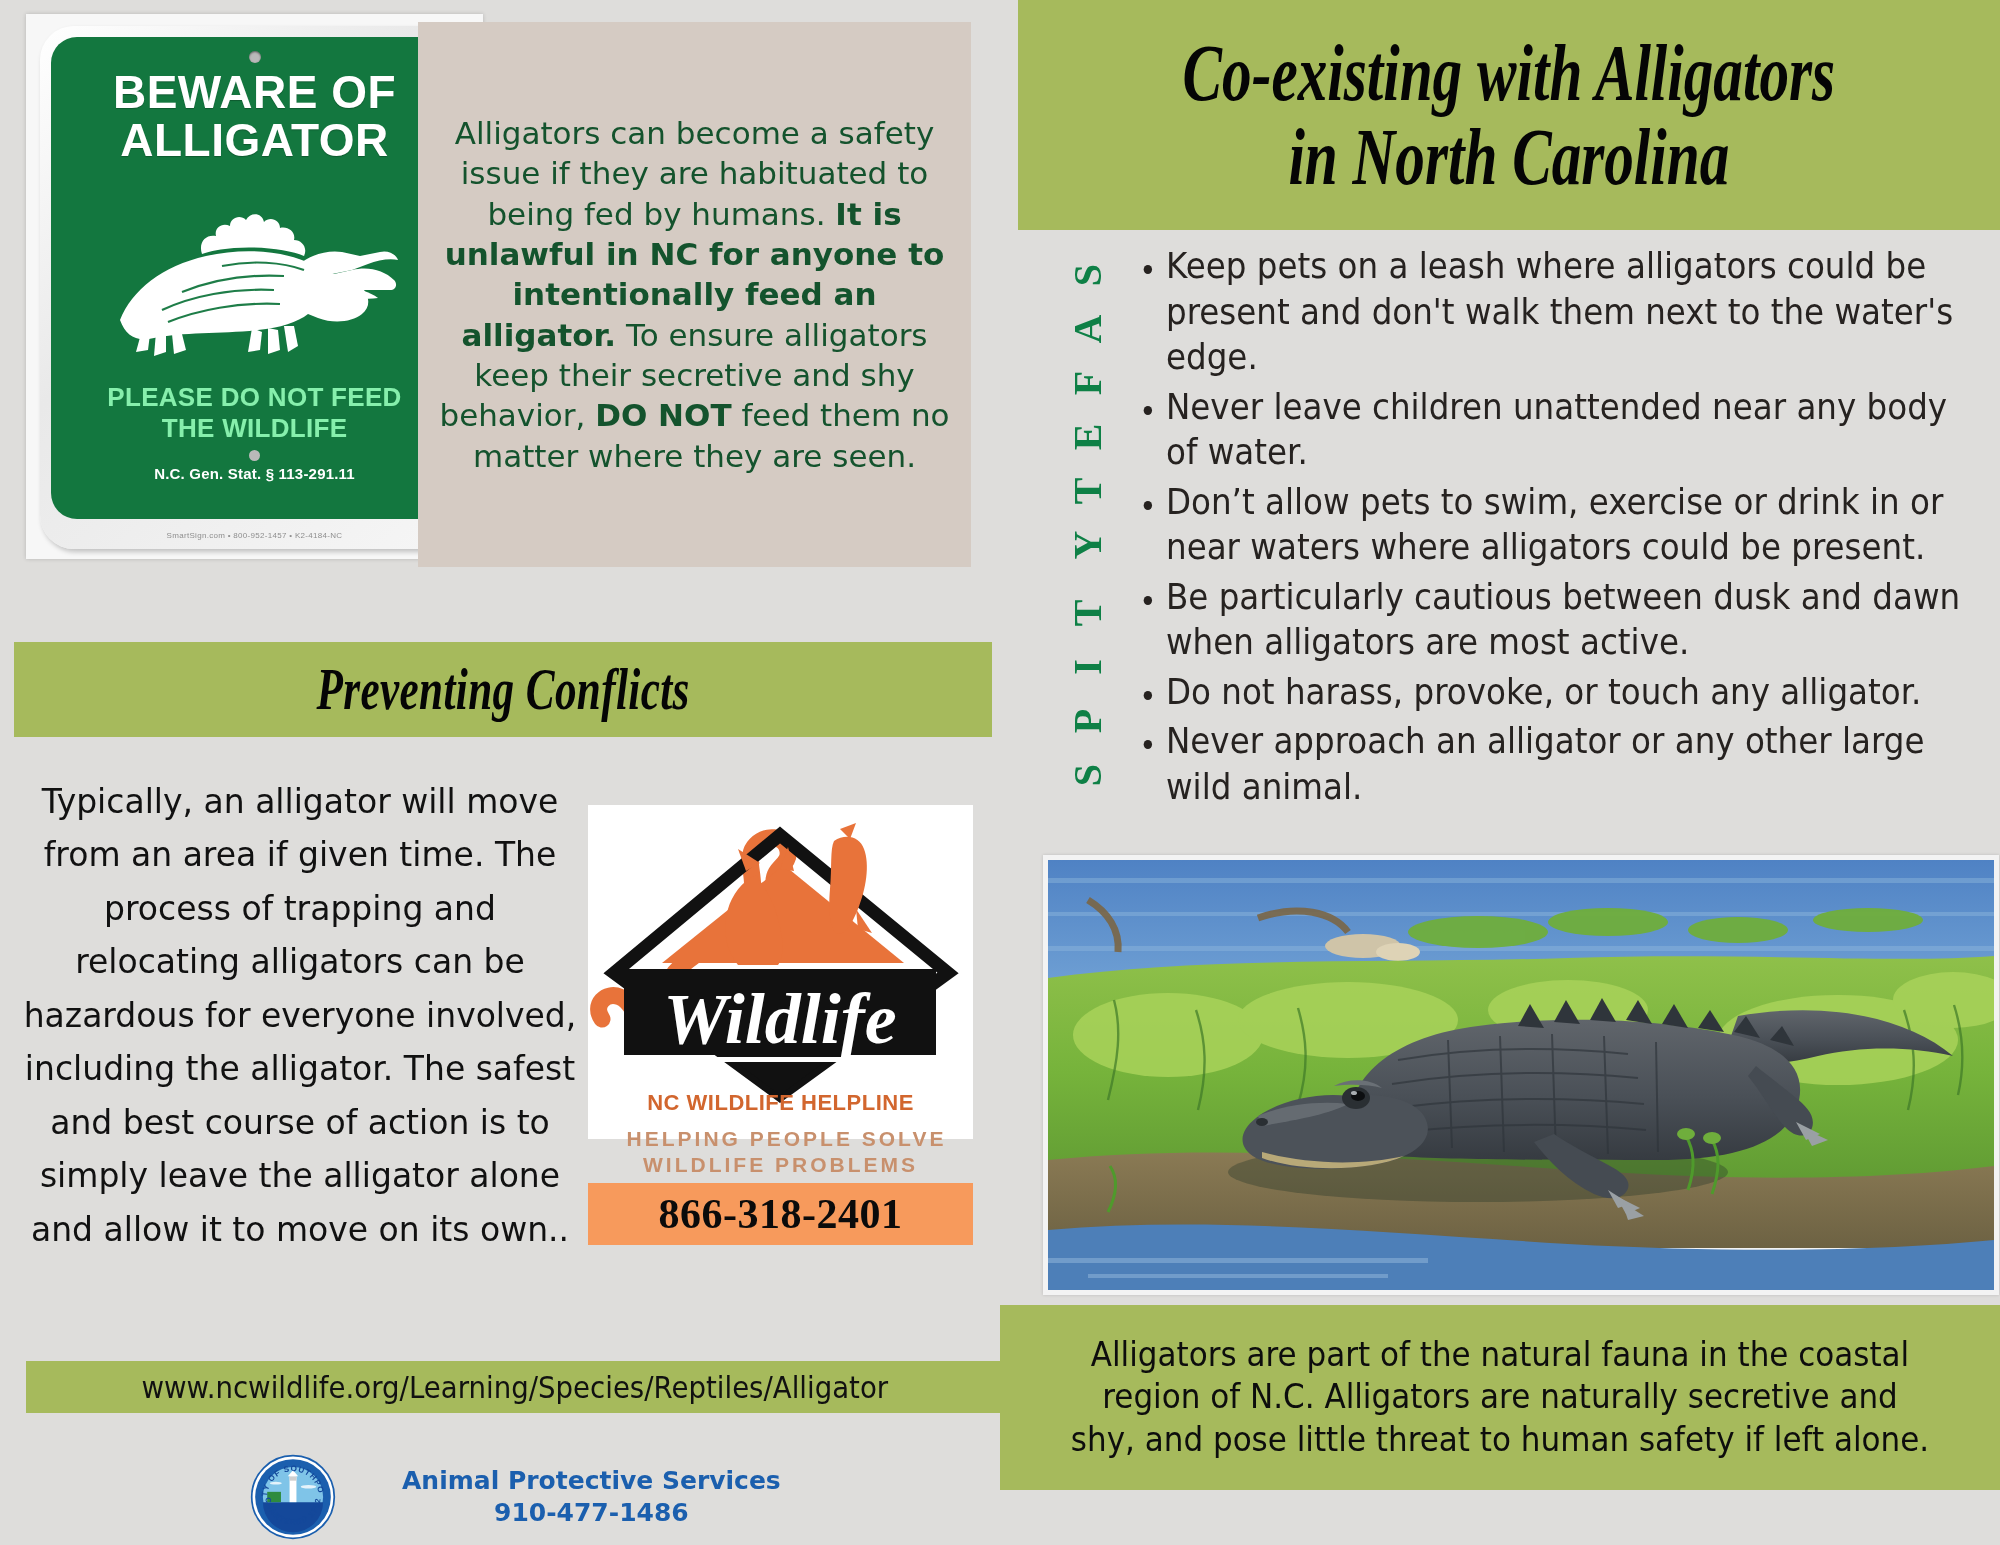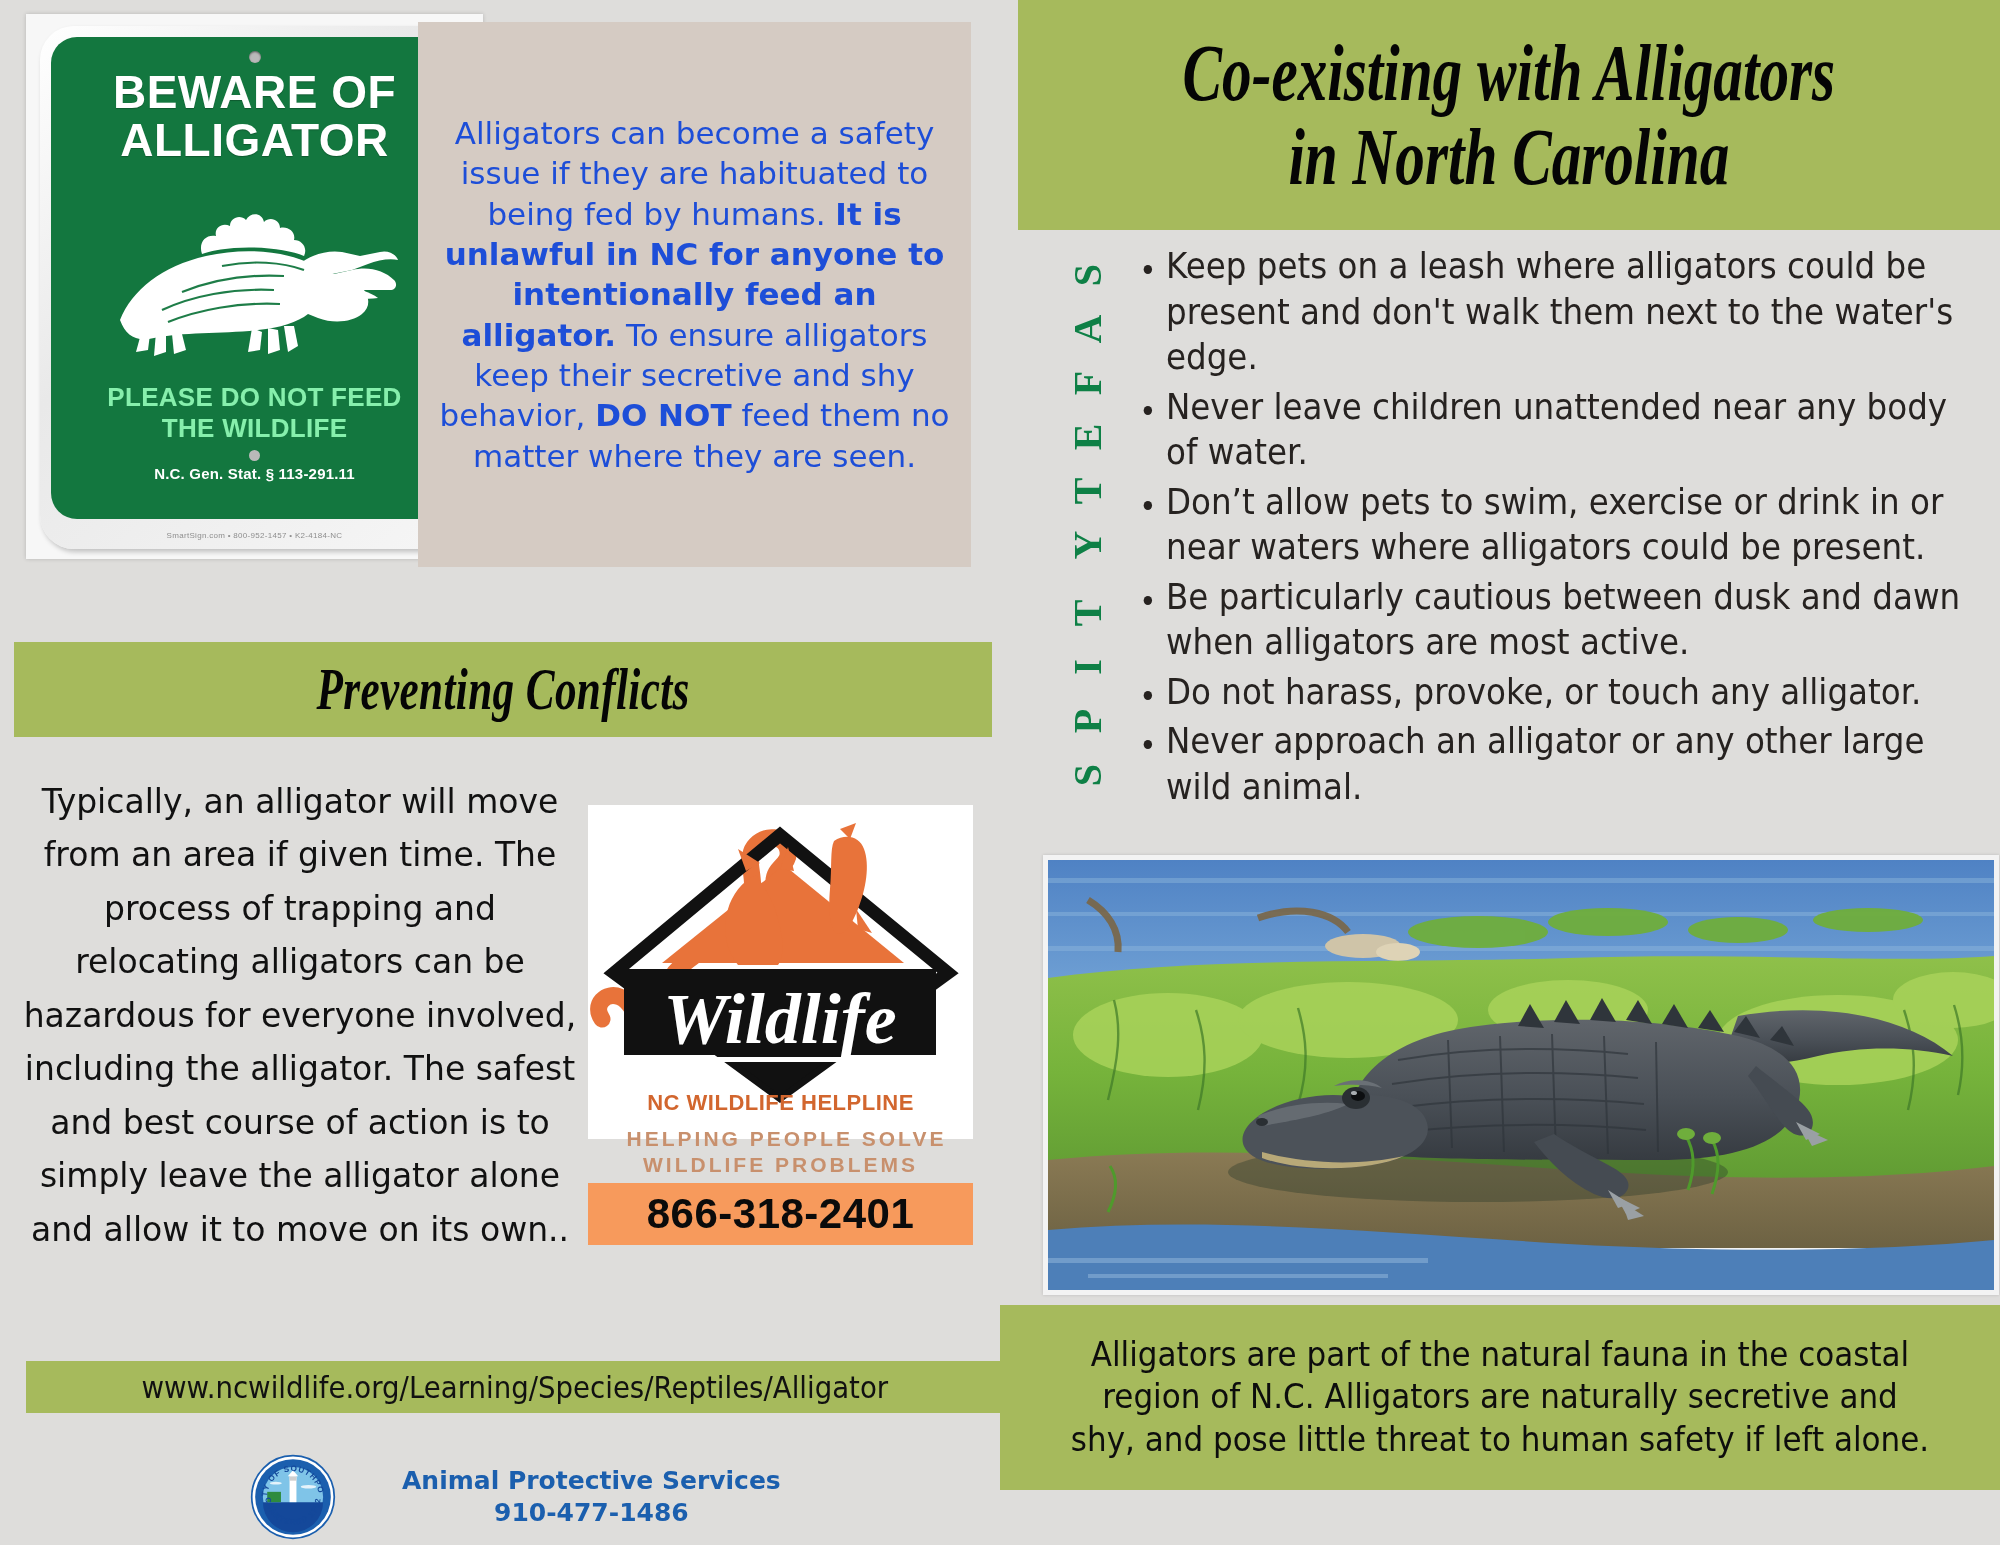"Alligators can become a safety" .beige-text { color: #1d4ed8 -> #14532d }
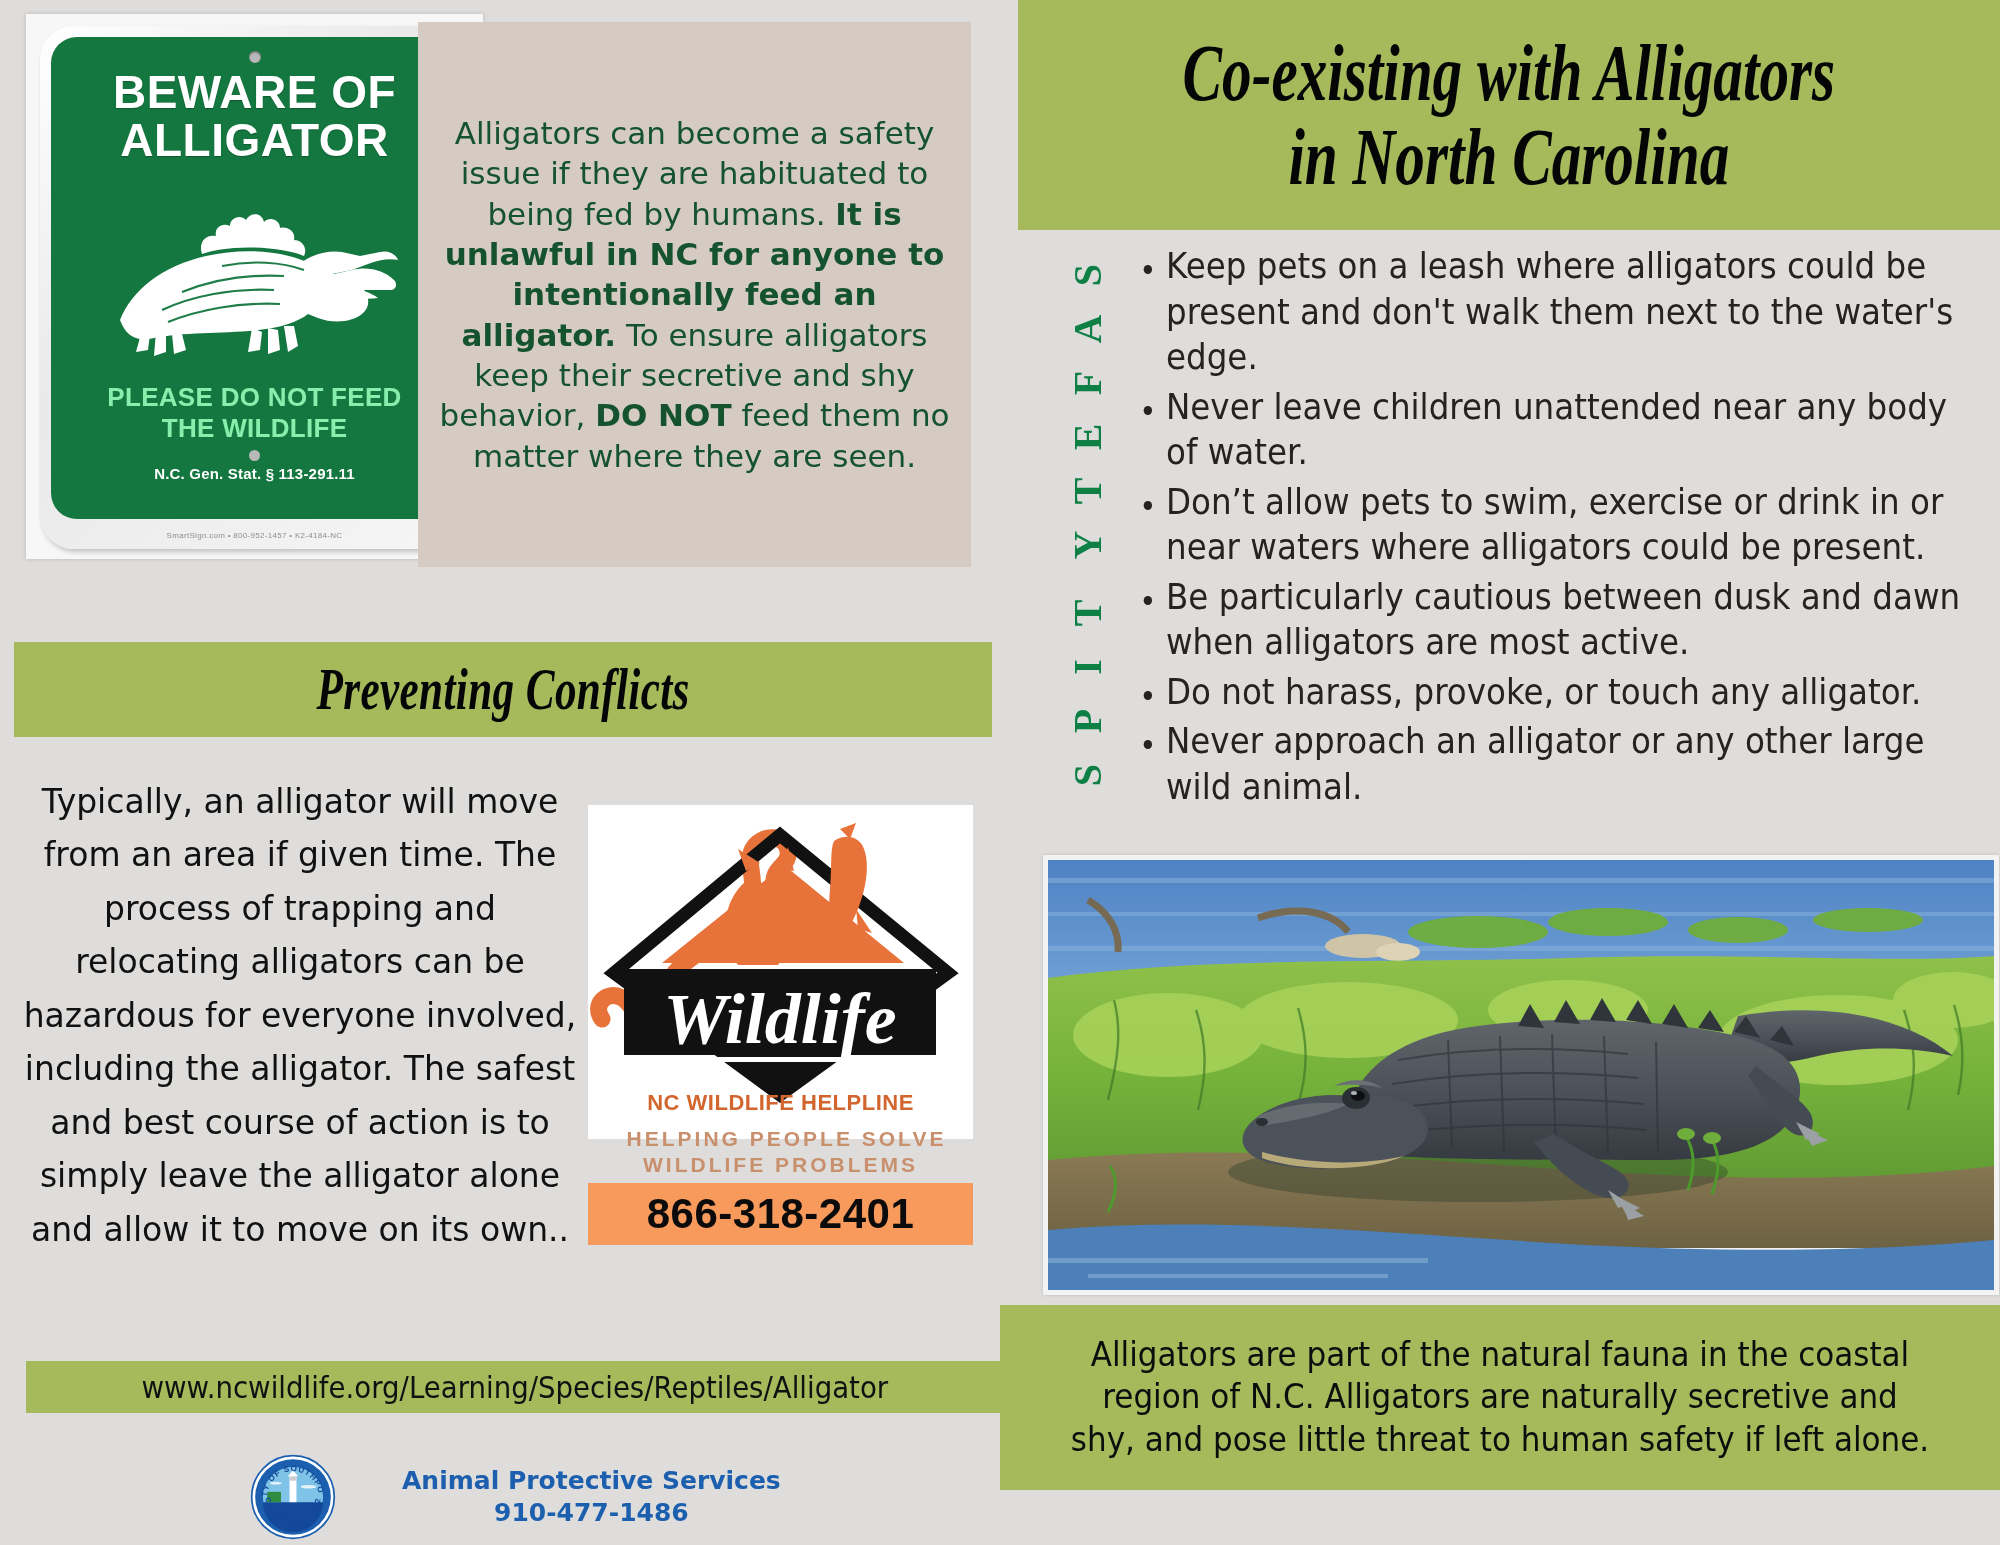"866-318-2401" .hl-phone { font-family: none -> Liberation Serif, serif }
